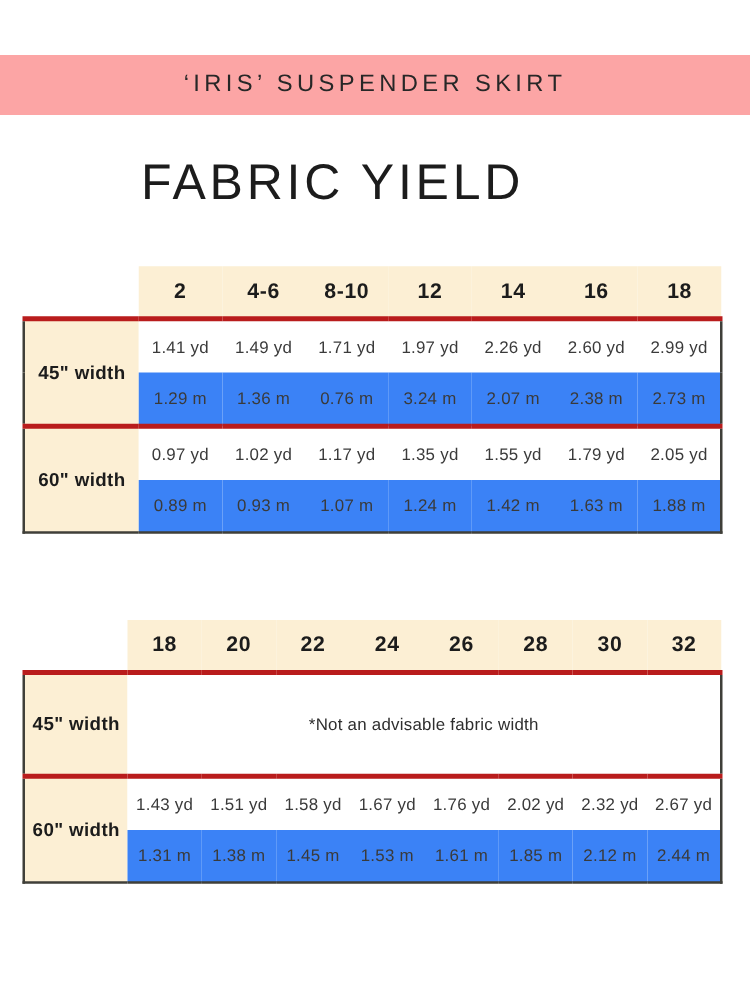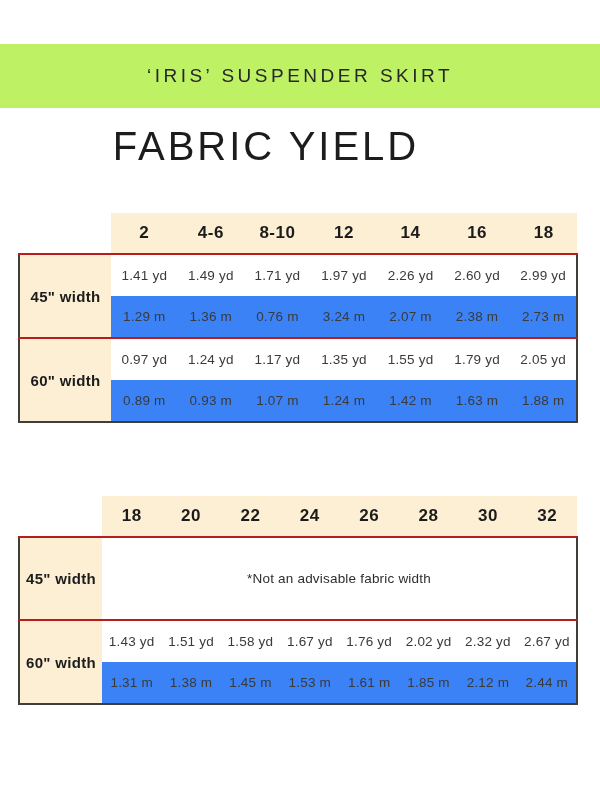"‘IRIS’ SUSPENDER SKIRT" .banner { background: #bef264 -> #fca5a5; height: 64px -> 48px }
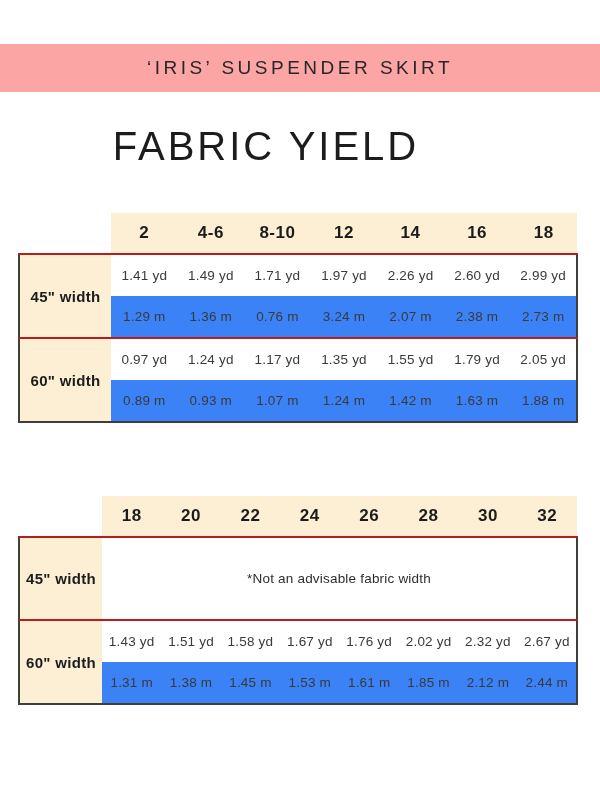"1.41 yd" tr.group-start th, tr.group-start td { border-top: 2px solid #b91c1c -> 4px solid #b91c1c }
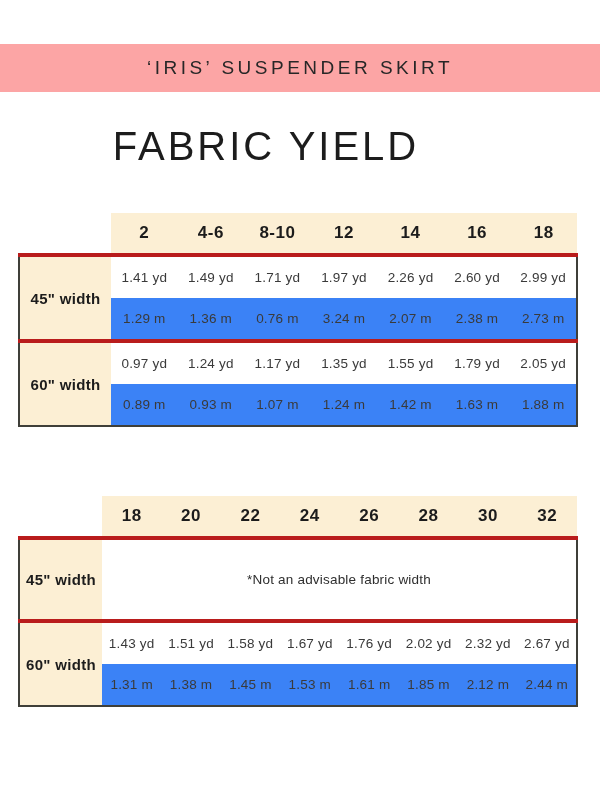"1.24 yd" td.val { text: 1.24 -> 1.02 }
